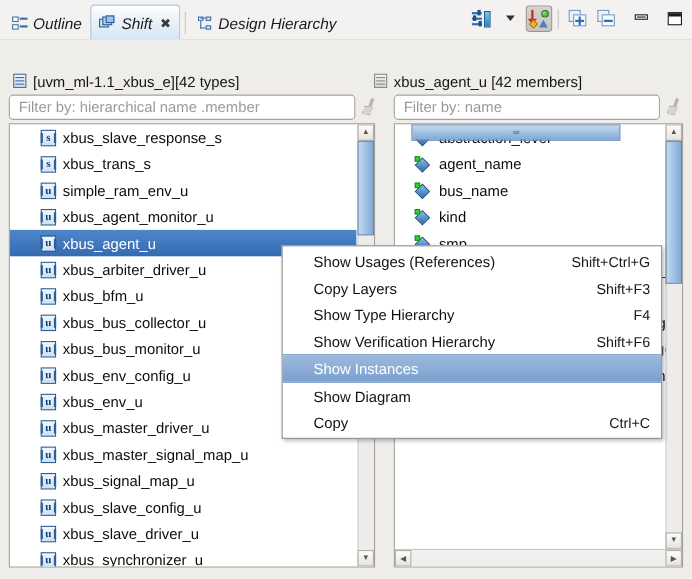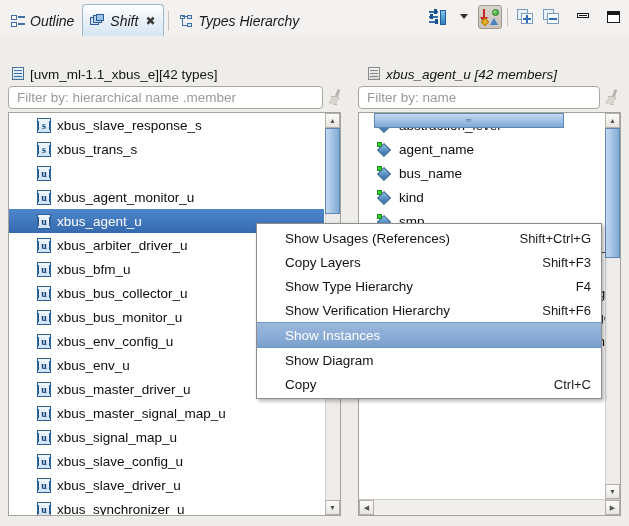"Types Hierarchy" span.tab-label { text: Types -> Design }
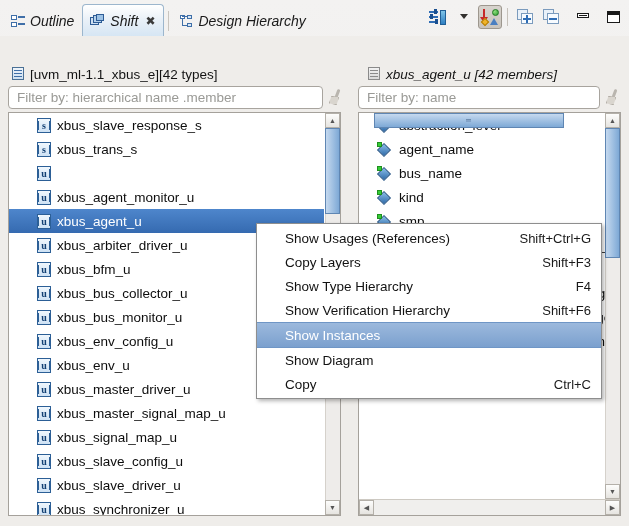"xbus_agent_u [42 members]" div.panel-head { font-style: italic -> none; left: 368px -> 340px }
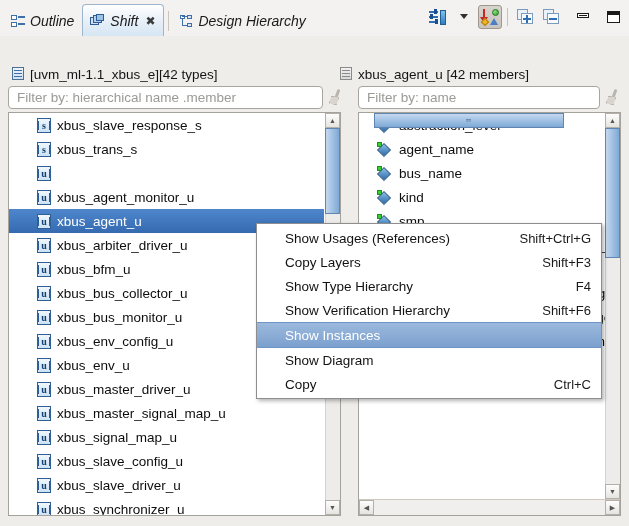"simple_ram_env_u" span { html: none -> <span>simple_ram_env_u</span> }
